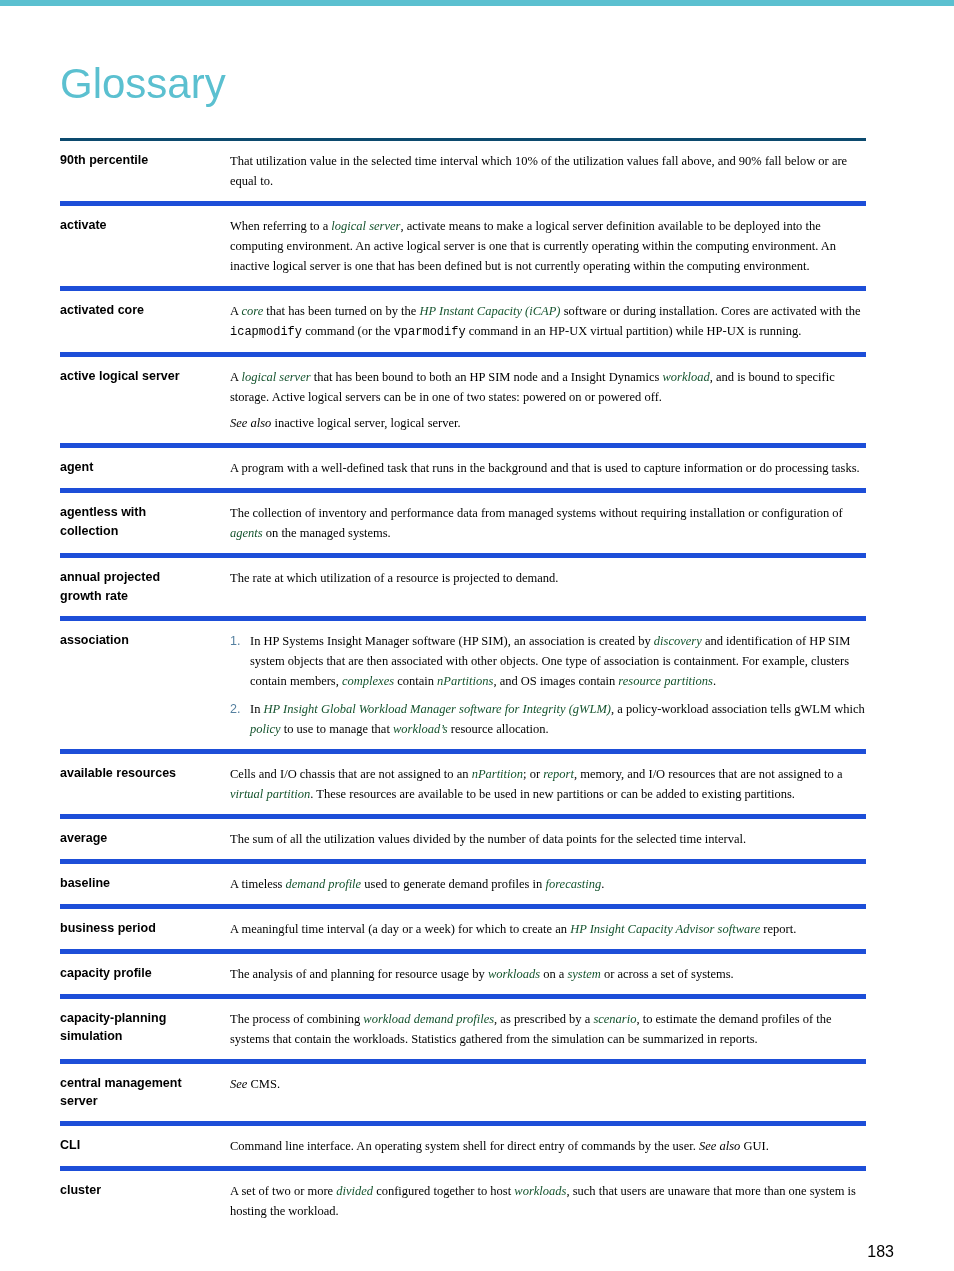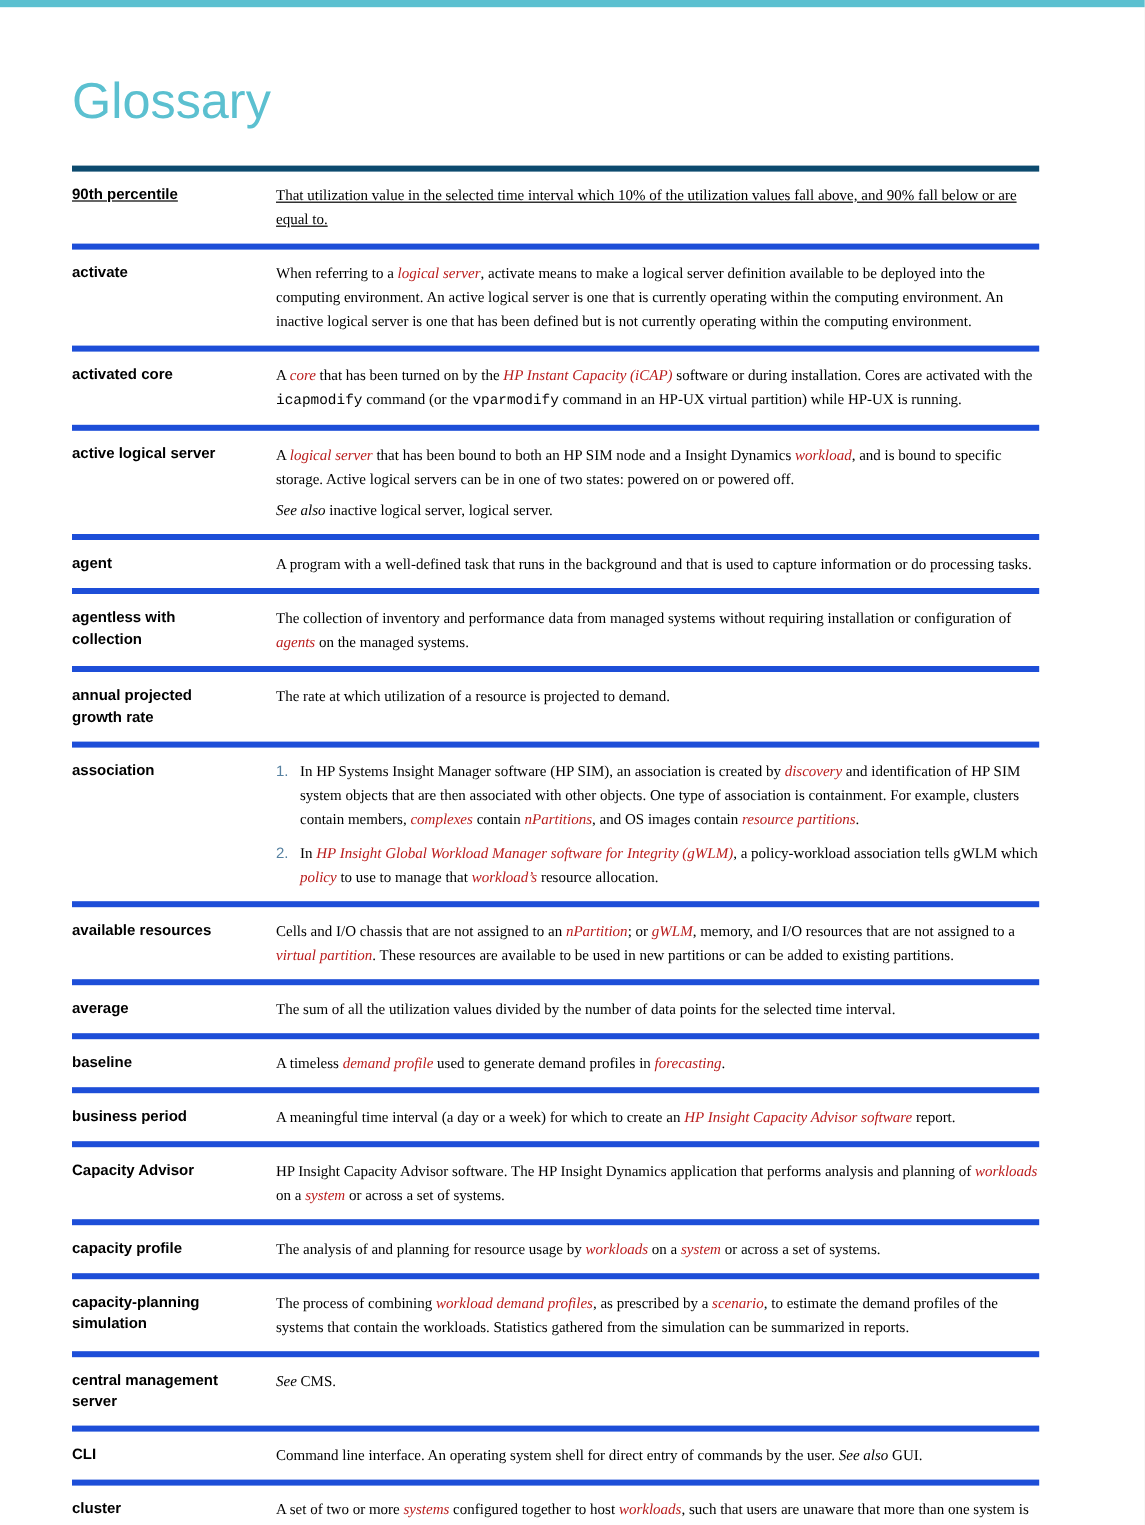"90th percentile" .glossary-row:first-child { border-top: 5px solid #0c4a6e -> 3px solid #0c4a6e; text-decoration: underline -> none }
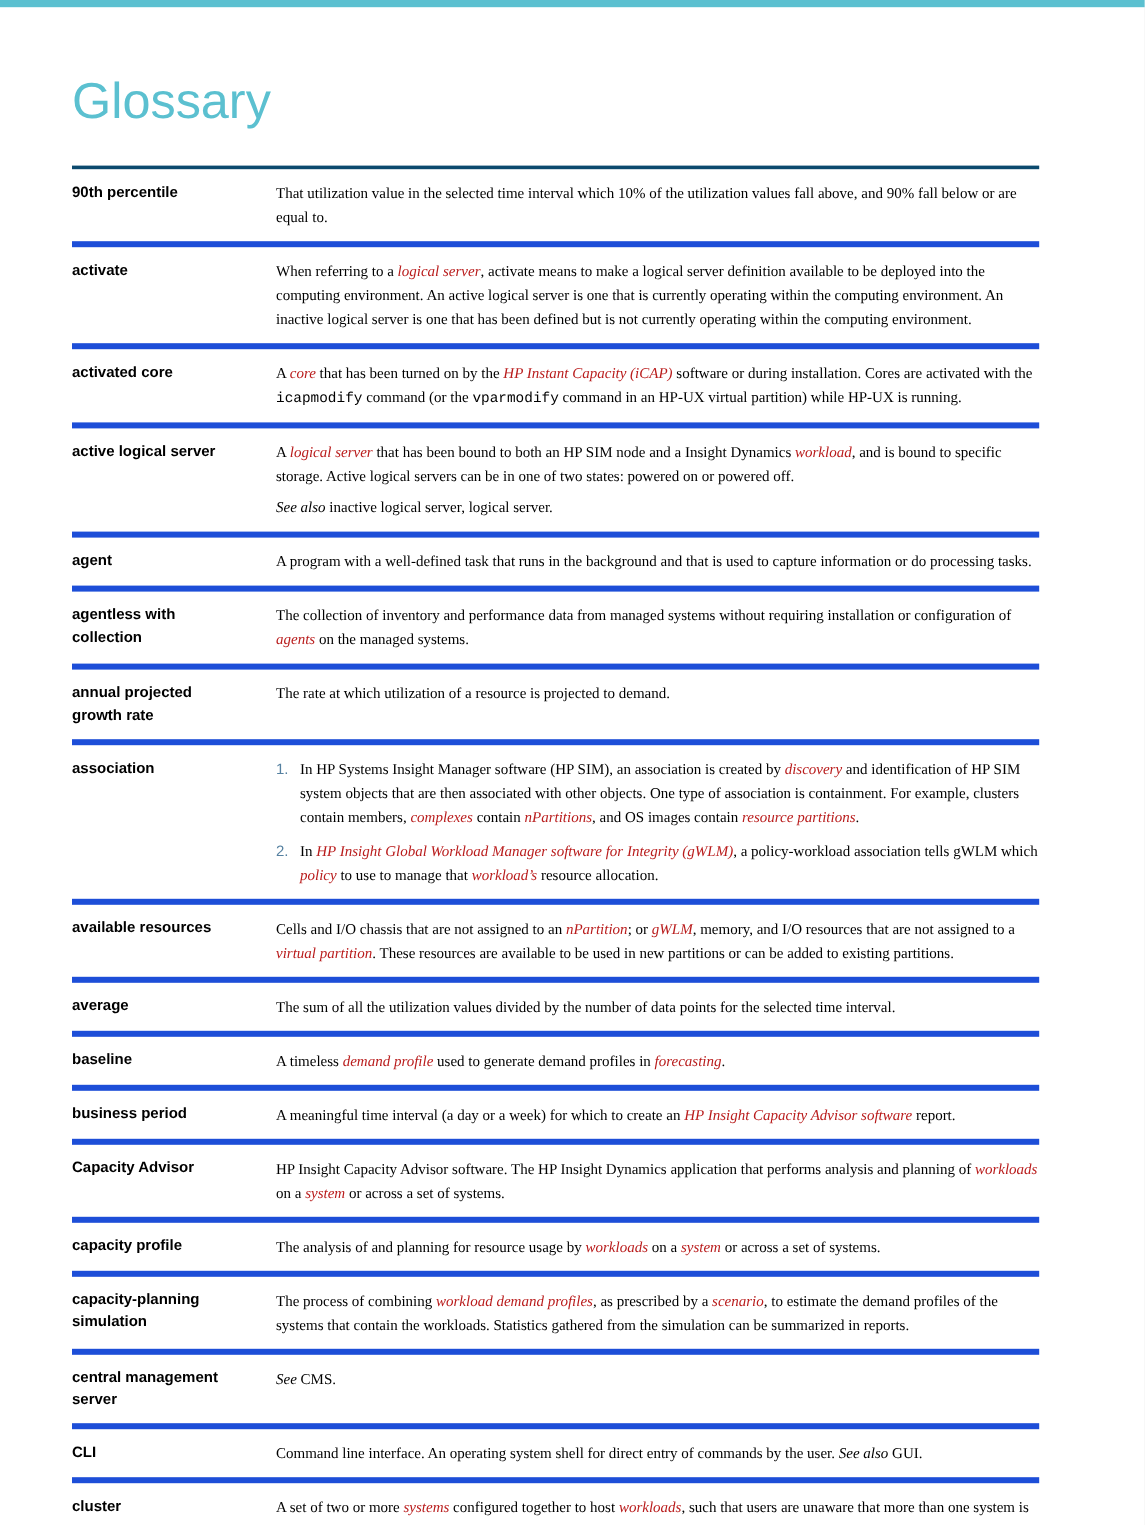"logical server" .link-text { color: #b91c1c -> #14532d }
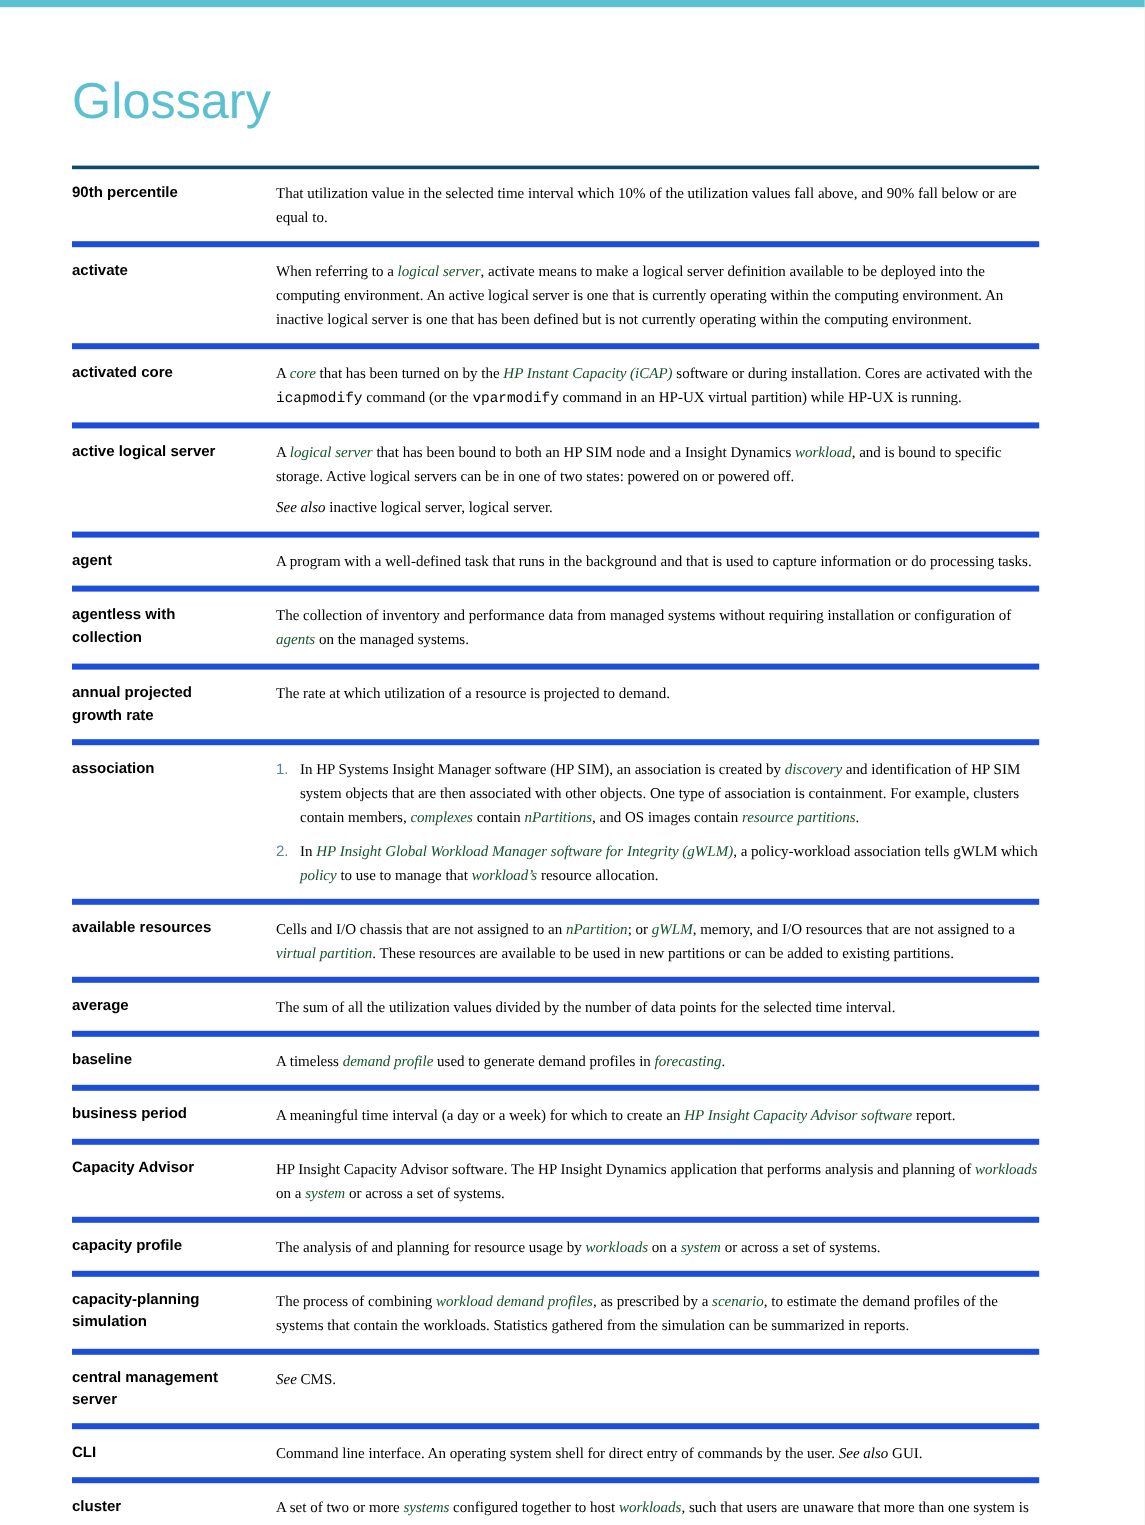"gWLM" a.link-text { text: gWLM -> report }
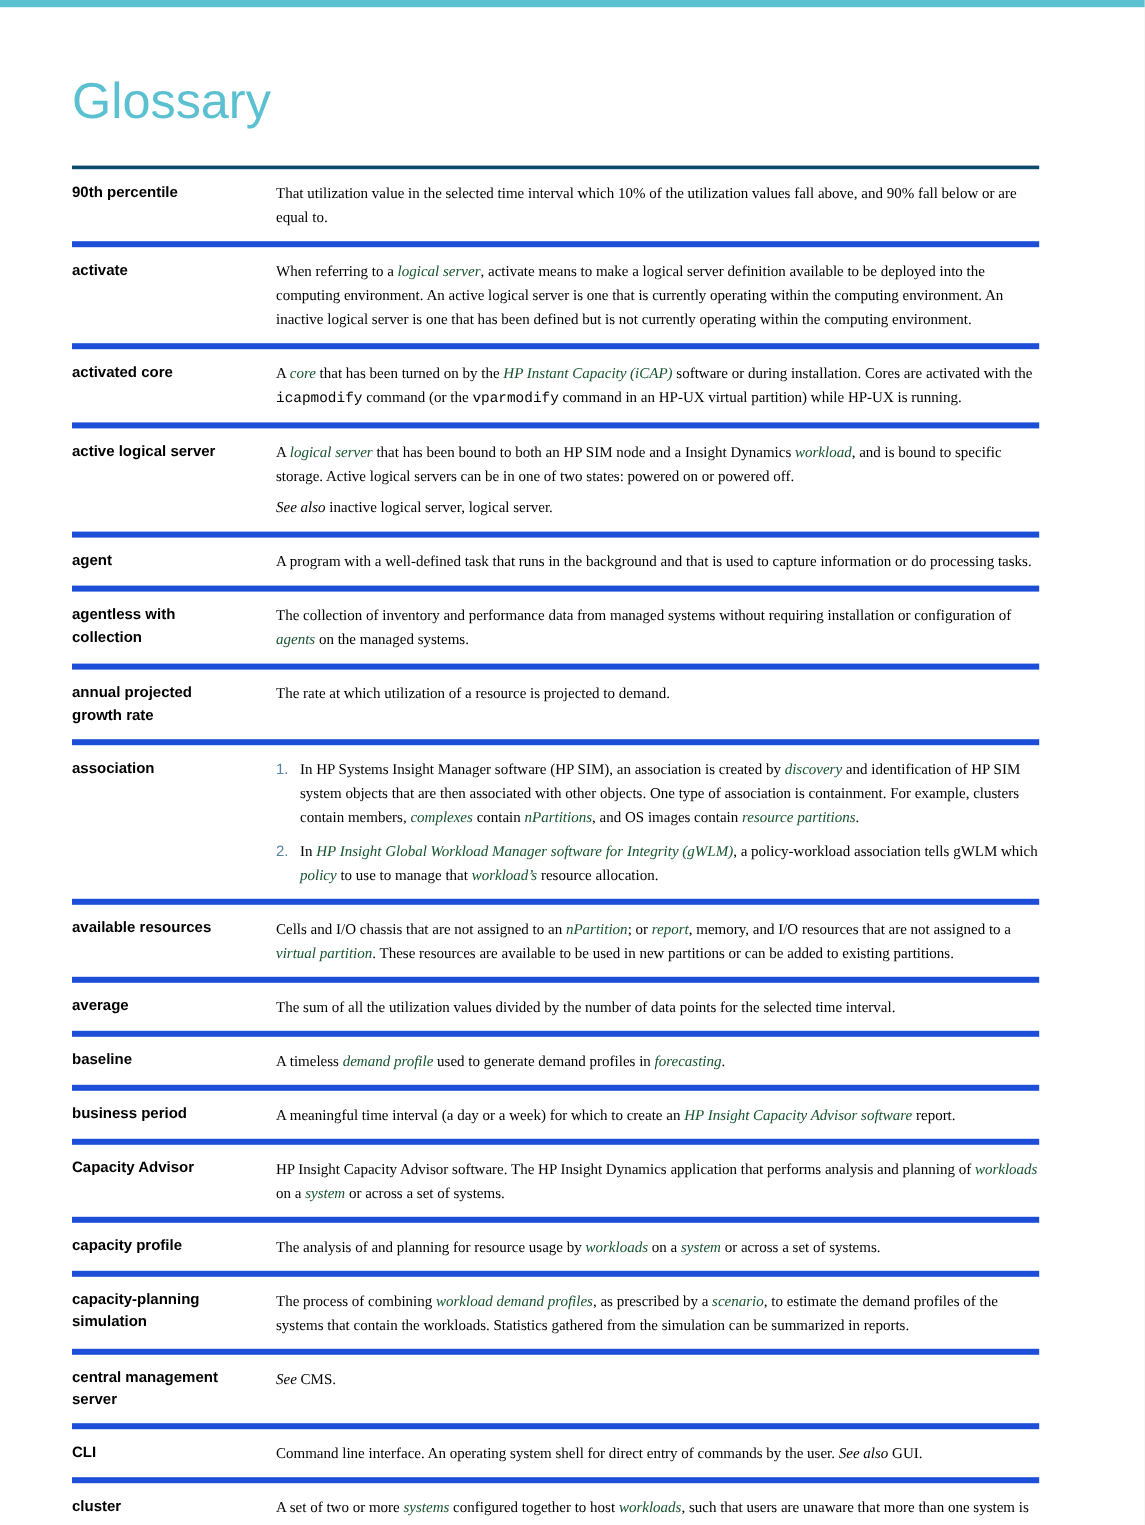"Capacity Advisor" tr.glossary-row { html: <tr> <td>Capacity Advisor</td> <td> <p>HP Insight Capacity Advisor software. The HP Insight Dynamics application that performs analysis and planning of <a>workloads</a> on a <a>system</a> or across a set of systems.</p> </td> </tr> -> none }
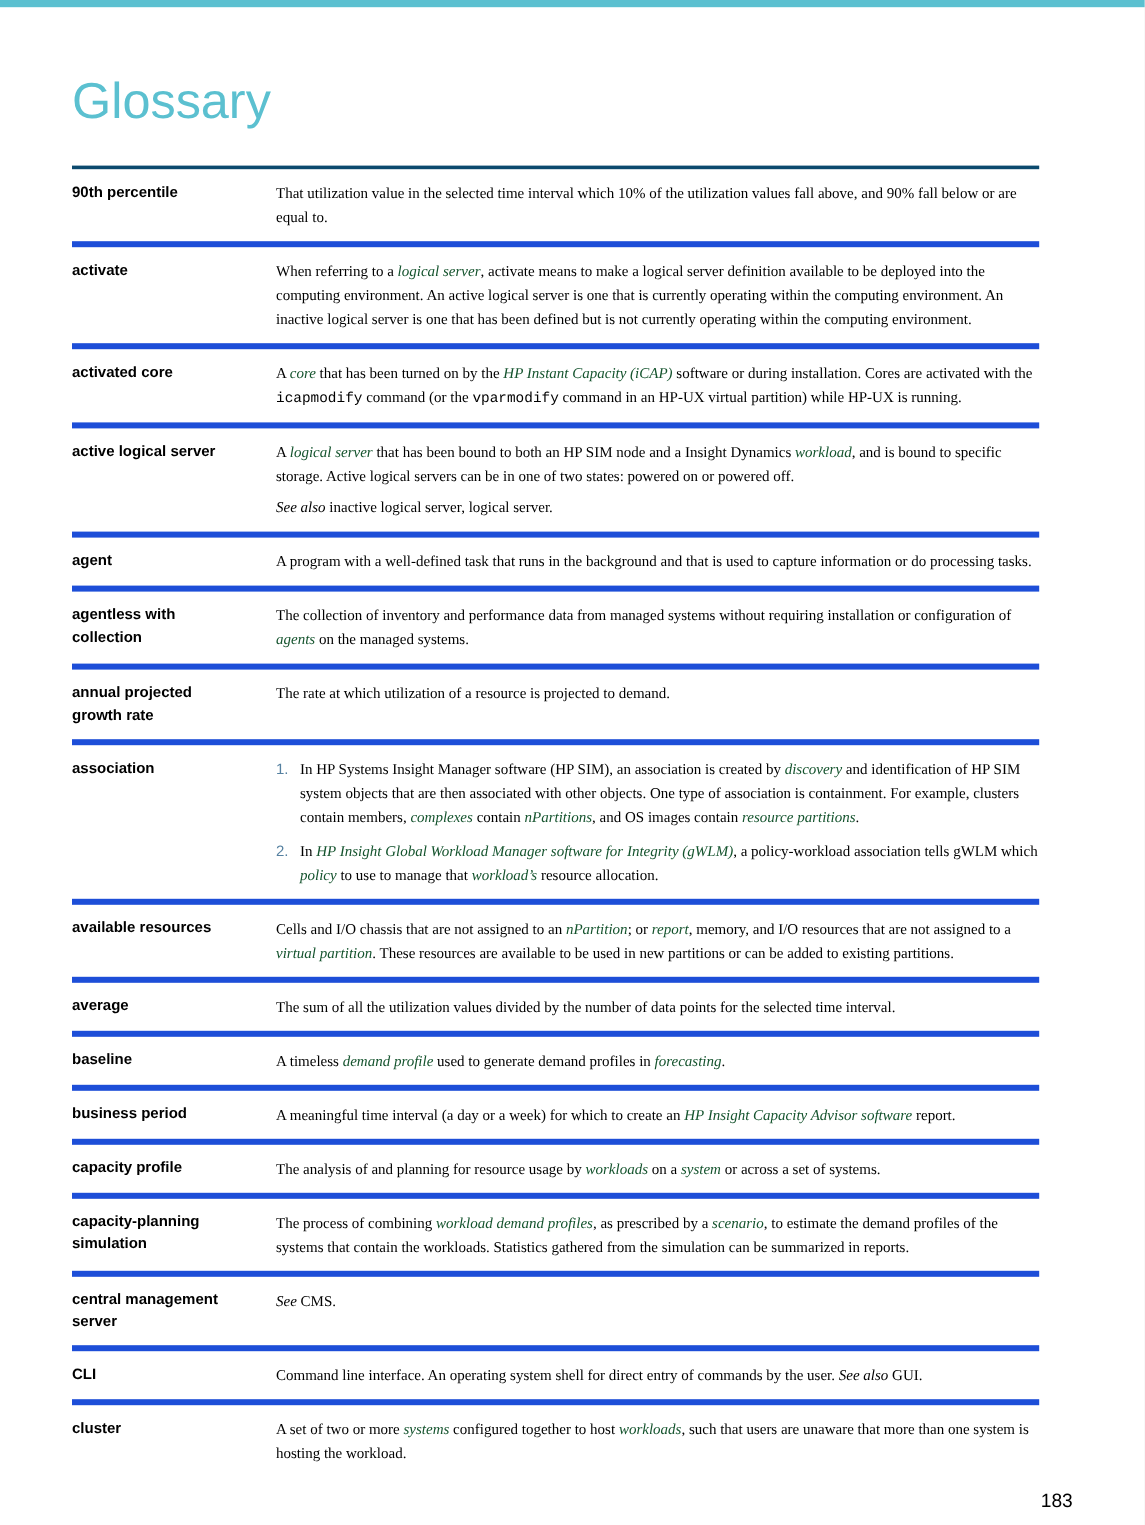"systems" a.link-text { text: systems -> divided }
